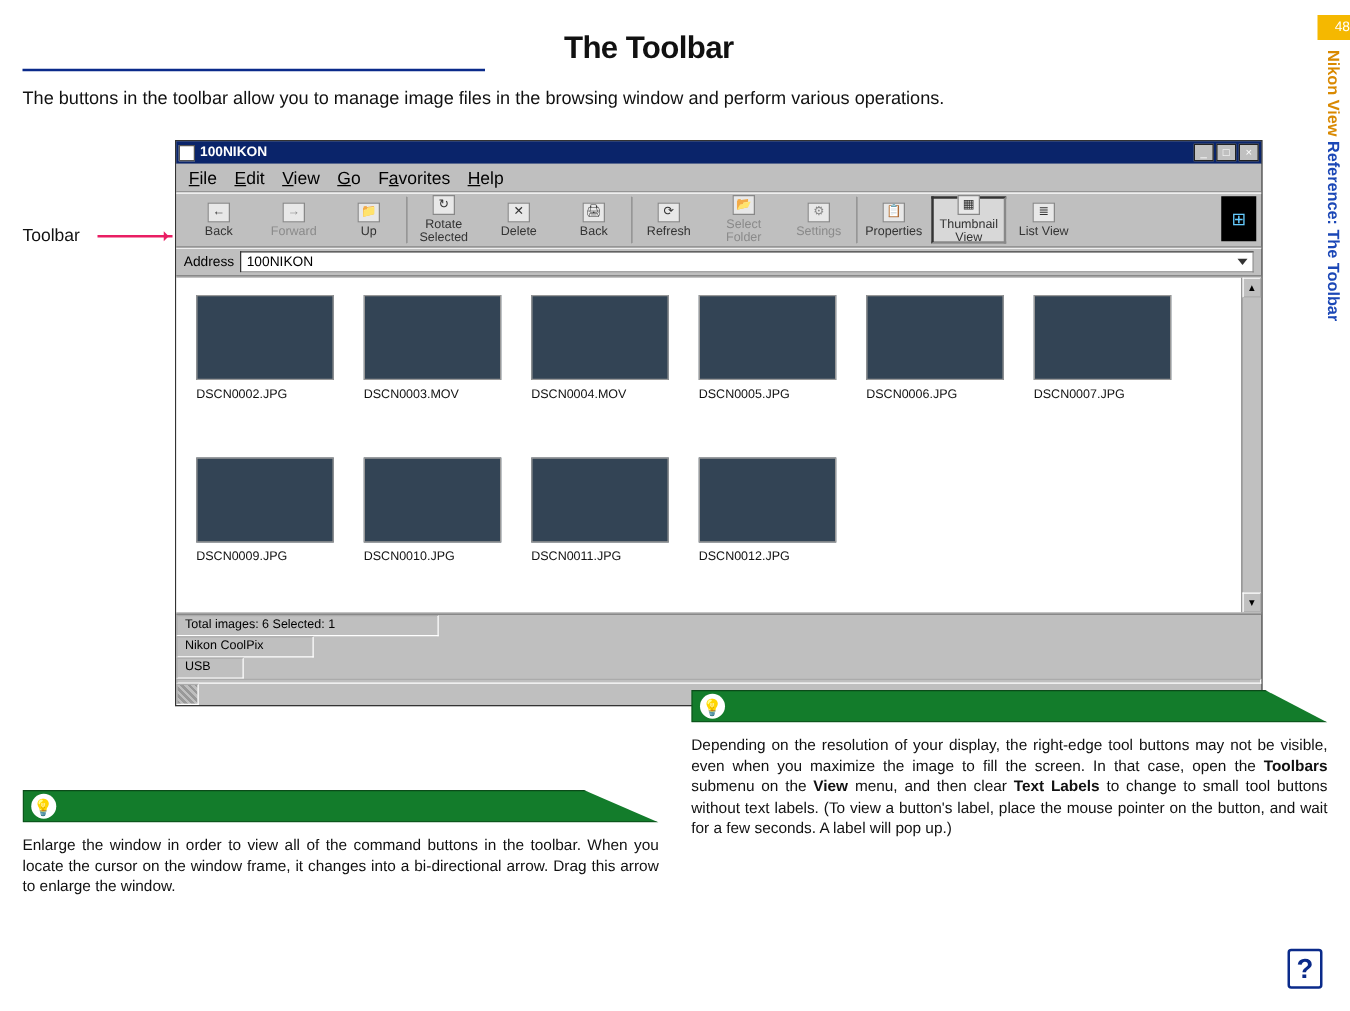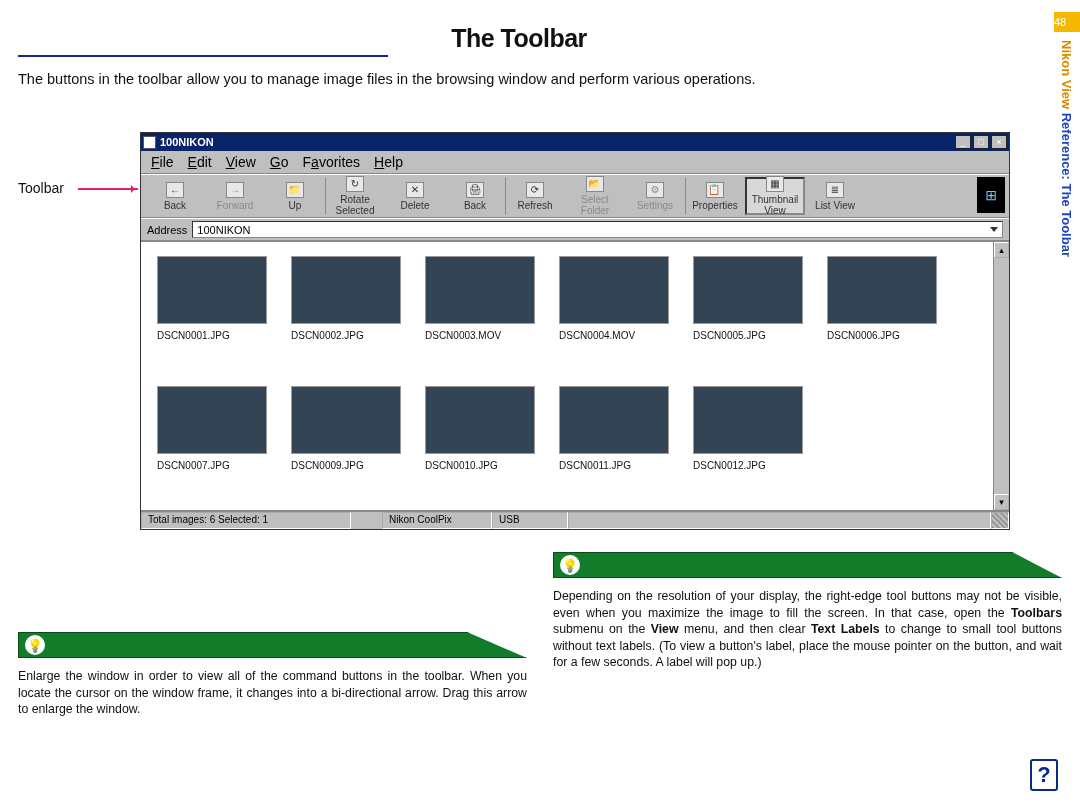"48" .pn { text-align: left -> right }
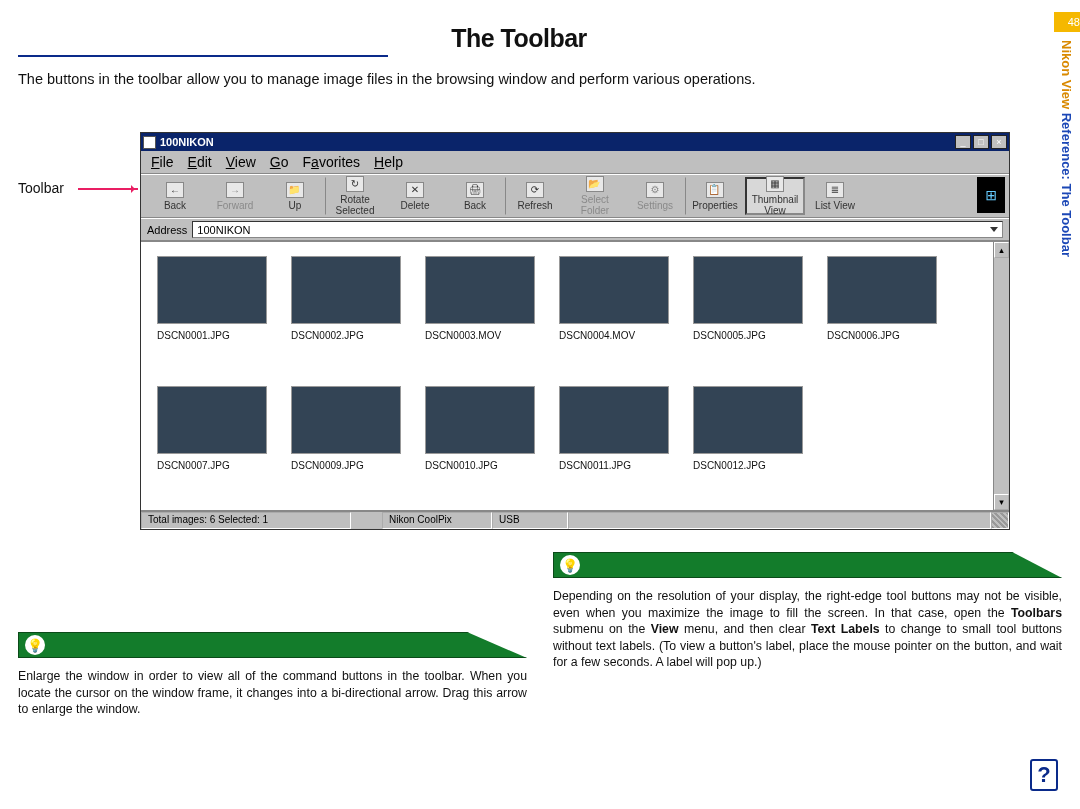"100NIKON" .app-window { top: 132px -> 112px }
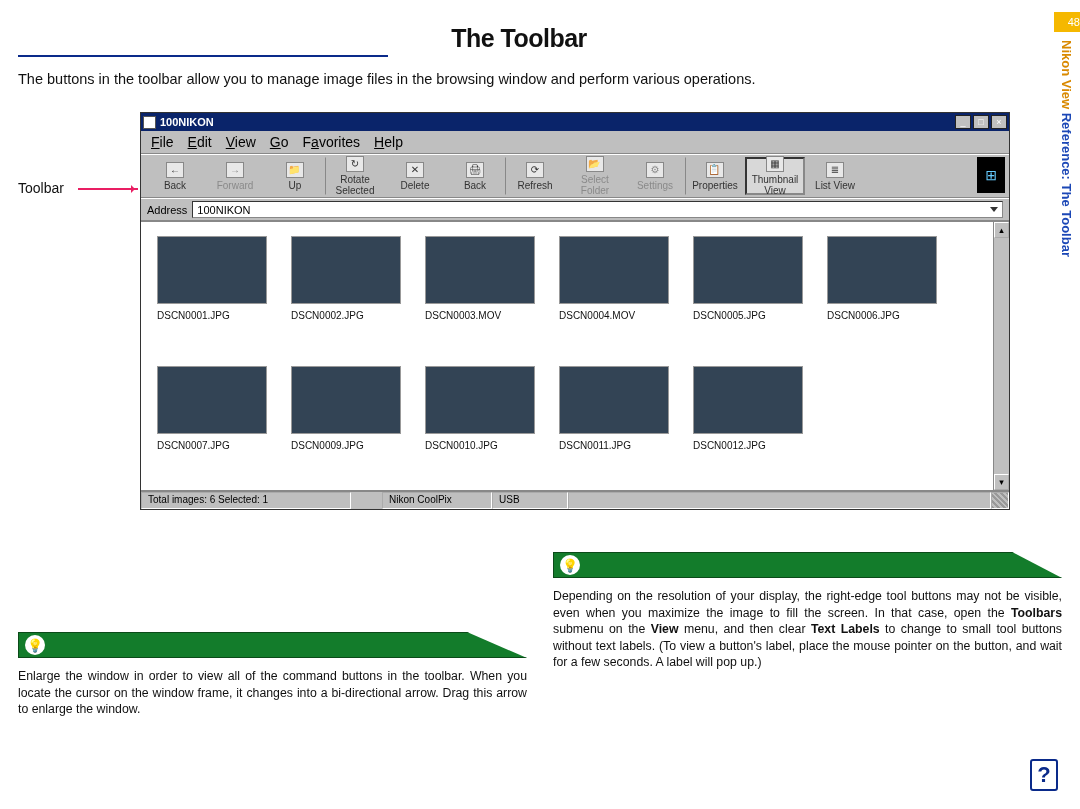"DSCN0001.JPG" div.thumb { html: <div> <div></div> <div>DSCN0001.JPG</div> </div> -> none }
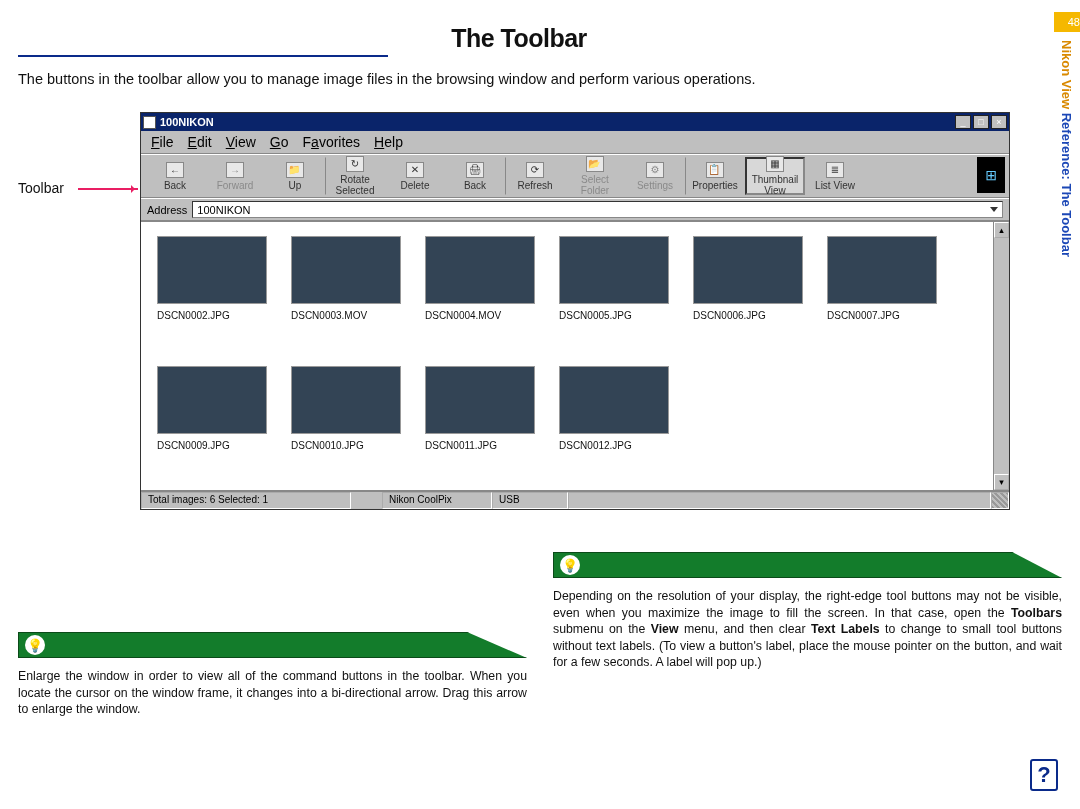"Total images: 6 Selected: 1" .statusbar { flex-direction: none -> column }
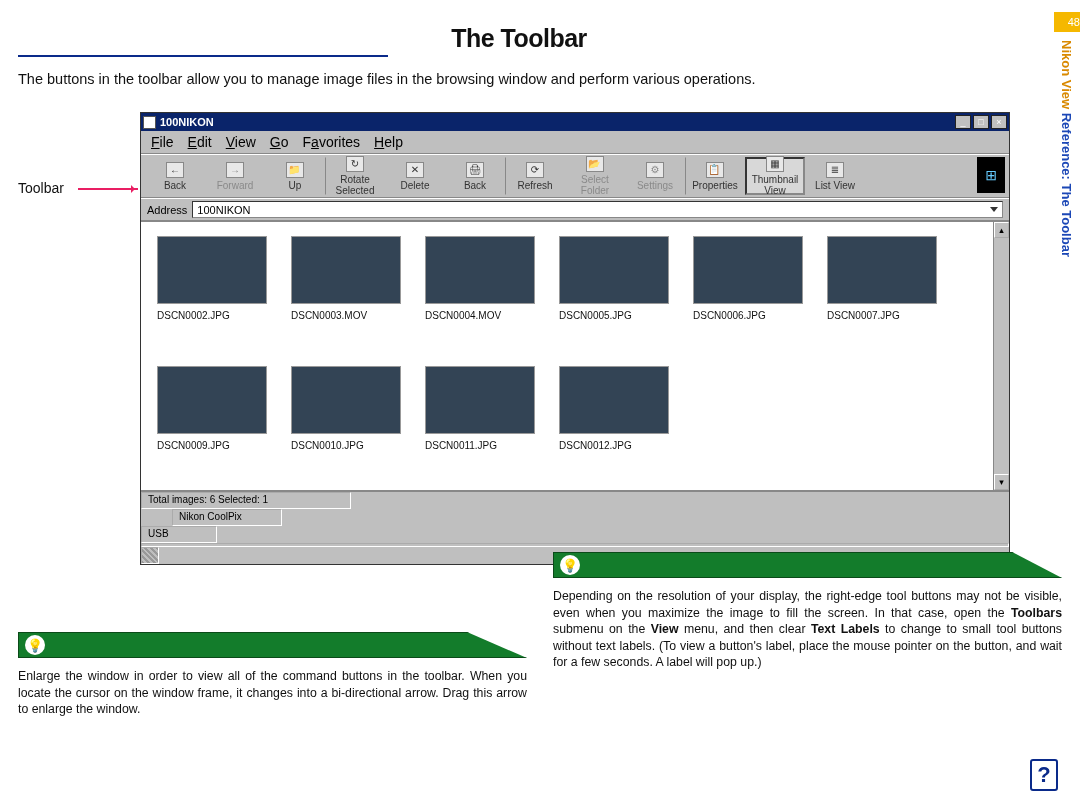"Nikon CoolPix" .statusbar .c2 { margin-left: 31px -> none }
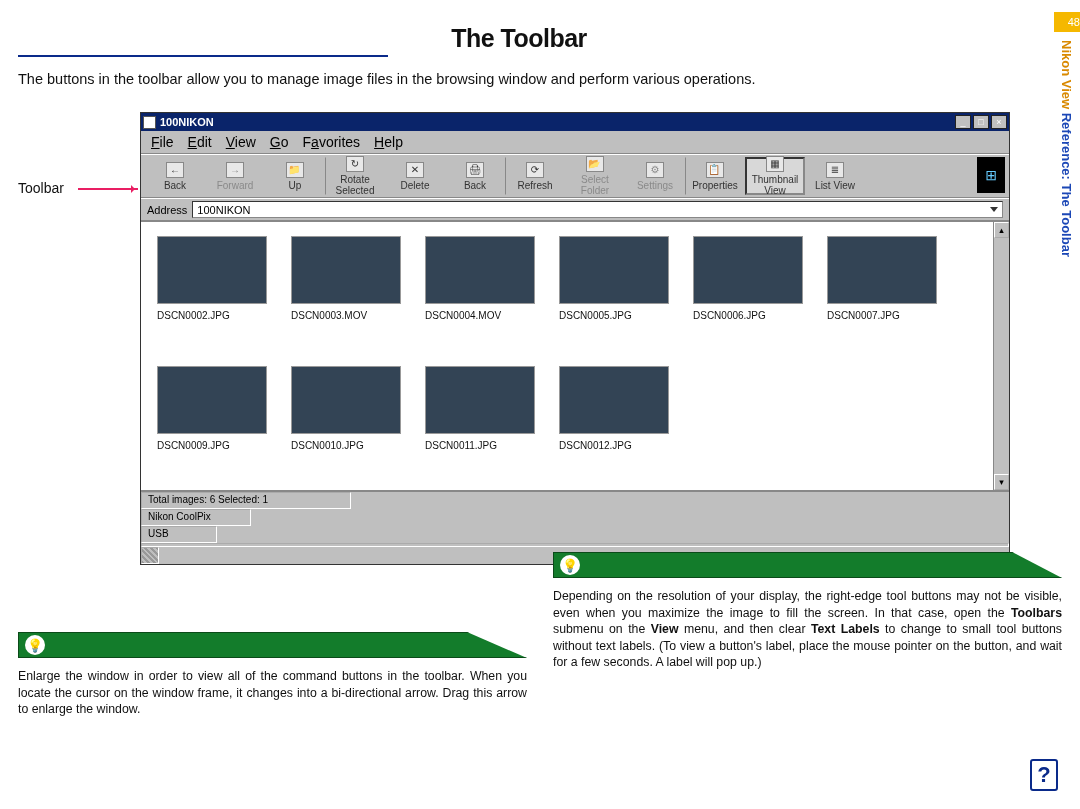"USB" .statusbar .c3 { width: 76px -> 54px }
